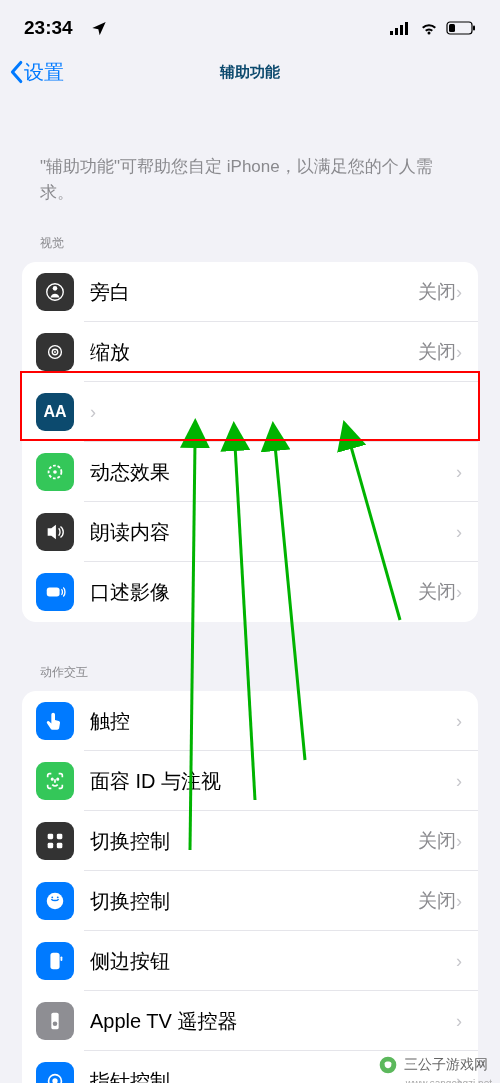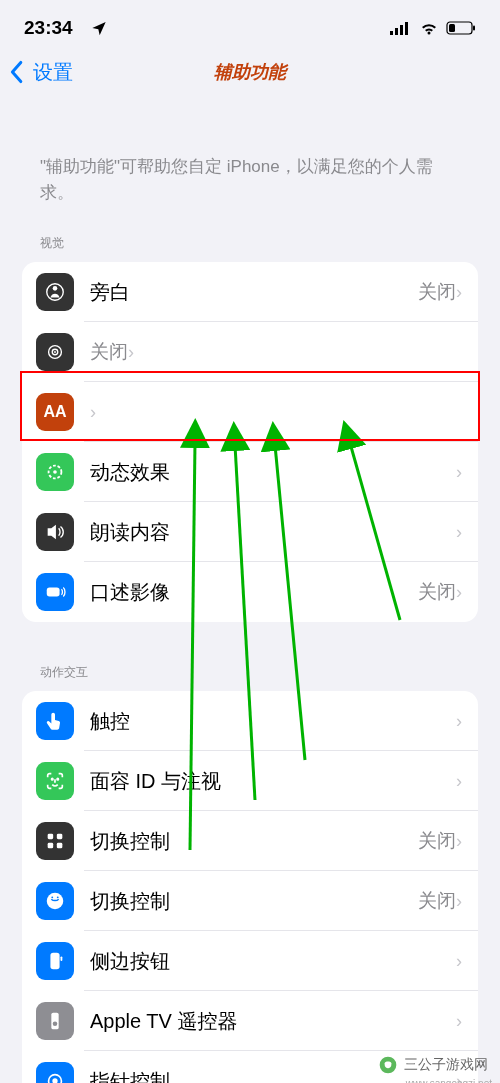"设置" .back-btn { gap: 9px -> 0 }
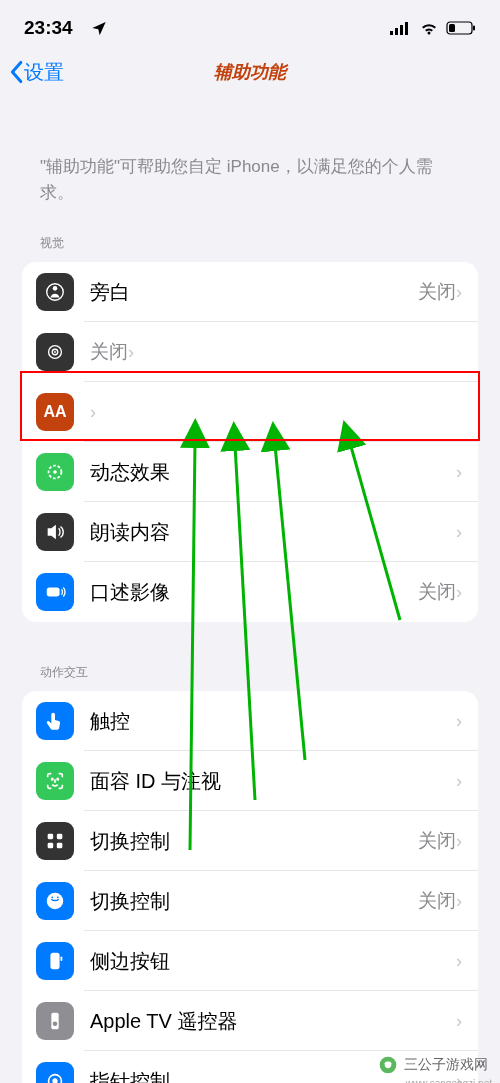"辅助功能" .nav-title { color: #c2410c -> #0c4a6e; font-size: 18px -> 15px; font-style: italic -> none }
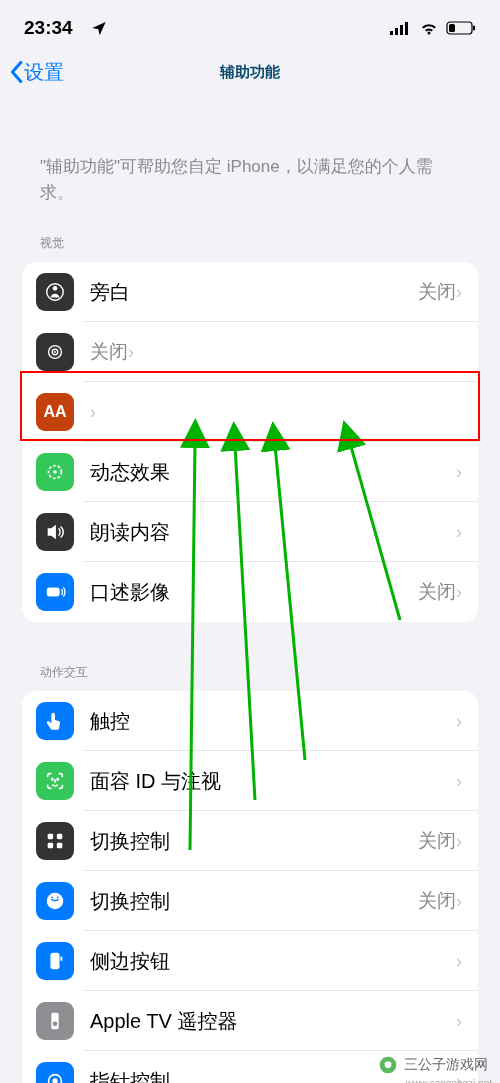"缩放" div.row-label { html: none -> <div>缩放</div> }
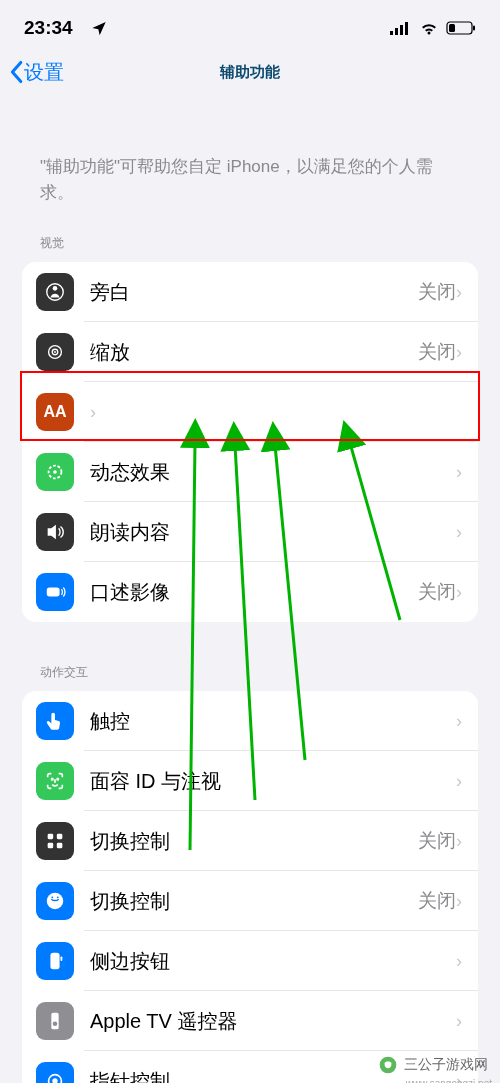"AA" div.row-icon { background: #c2410c -> #0c4a6e }
